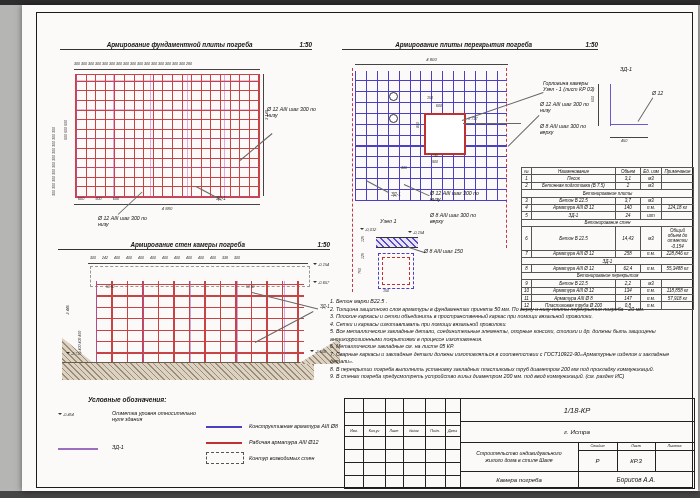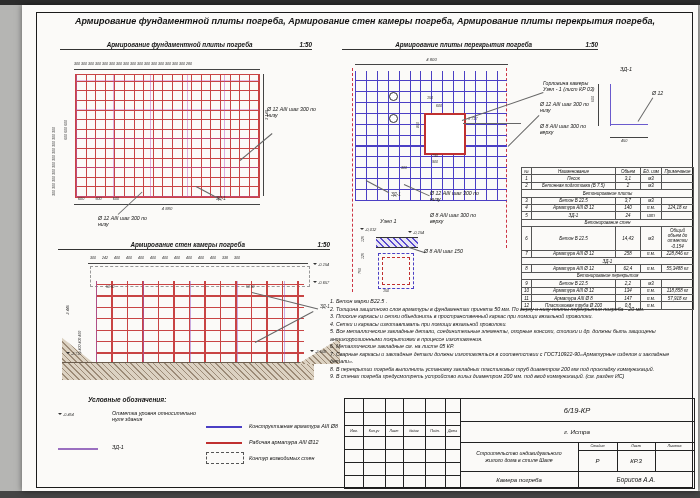"Армирование фундаментной плиты погреба," div.abs { html: <div>Армирование фундаментной плиты погреба, Армирование стен камеры погреба, Армирование плиты перекрытия погреба,</div> -> none }
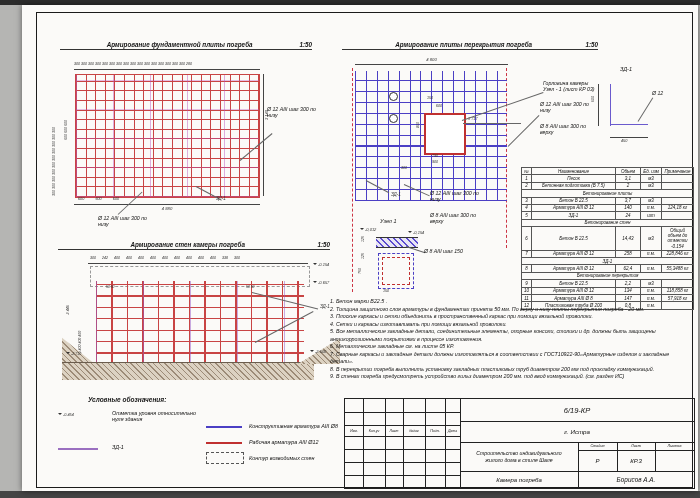"6/19-КР" div.abs { text: 6/19-КР -> 1/18-КР }
